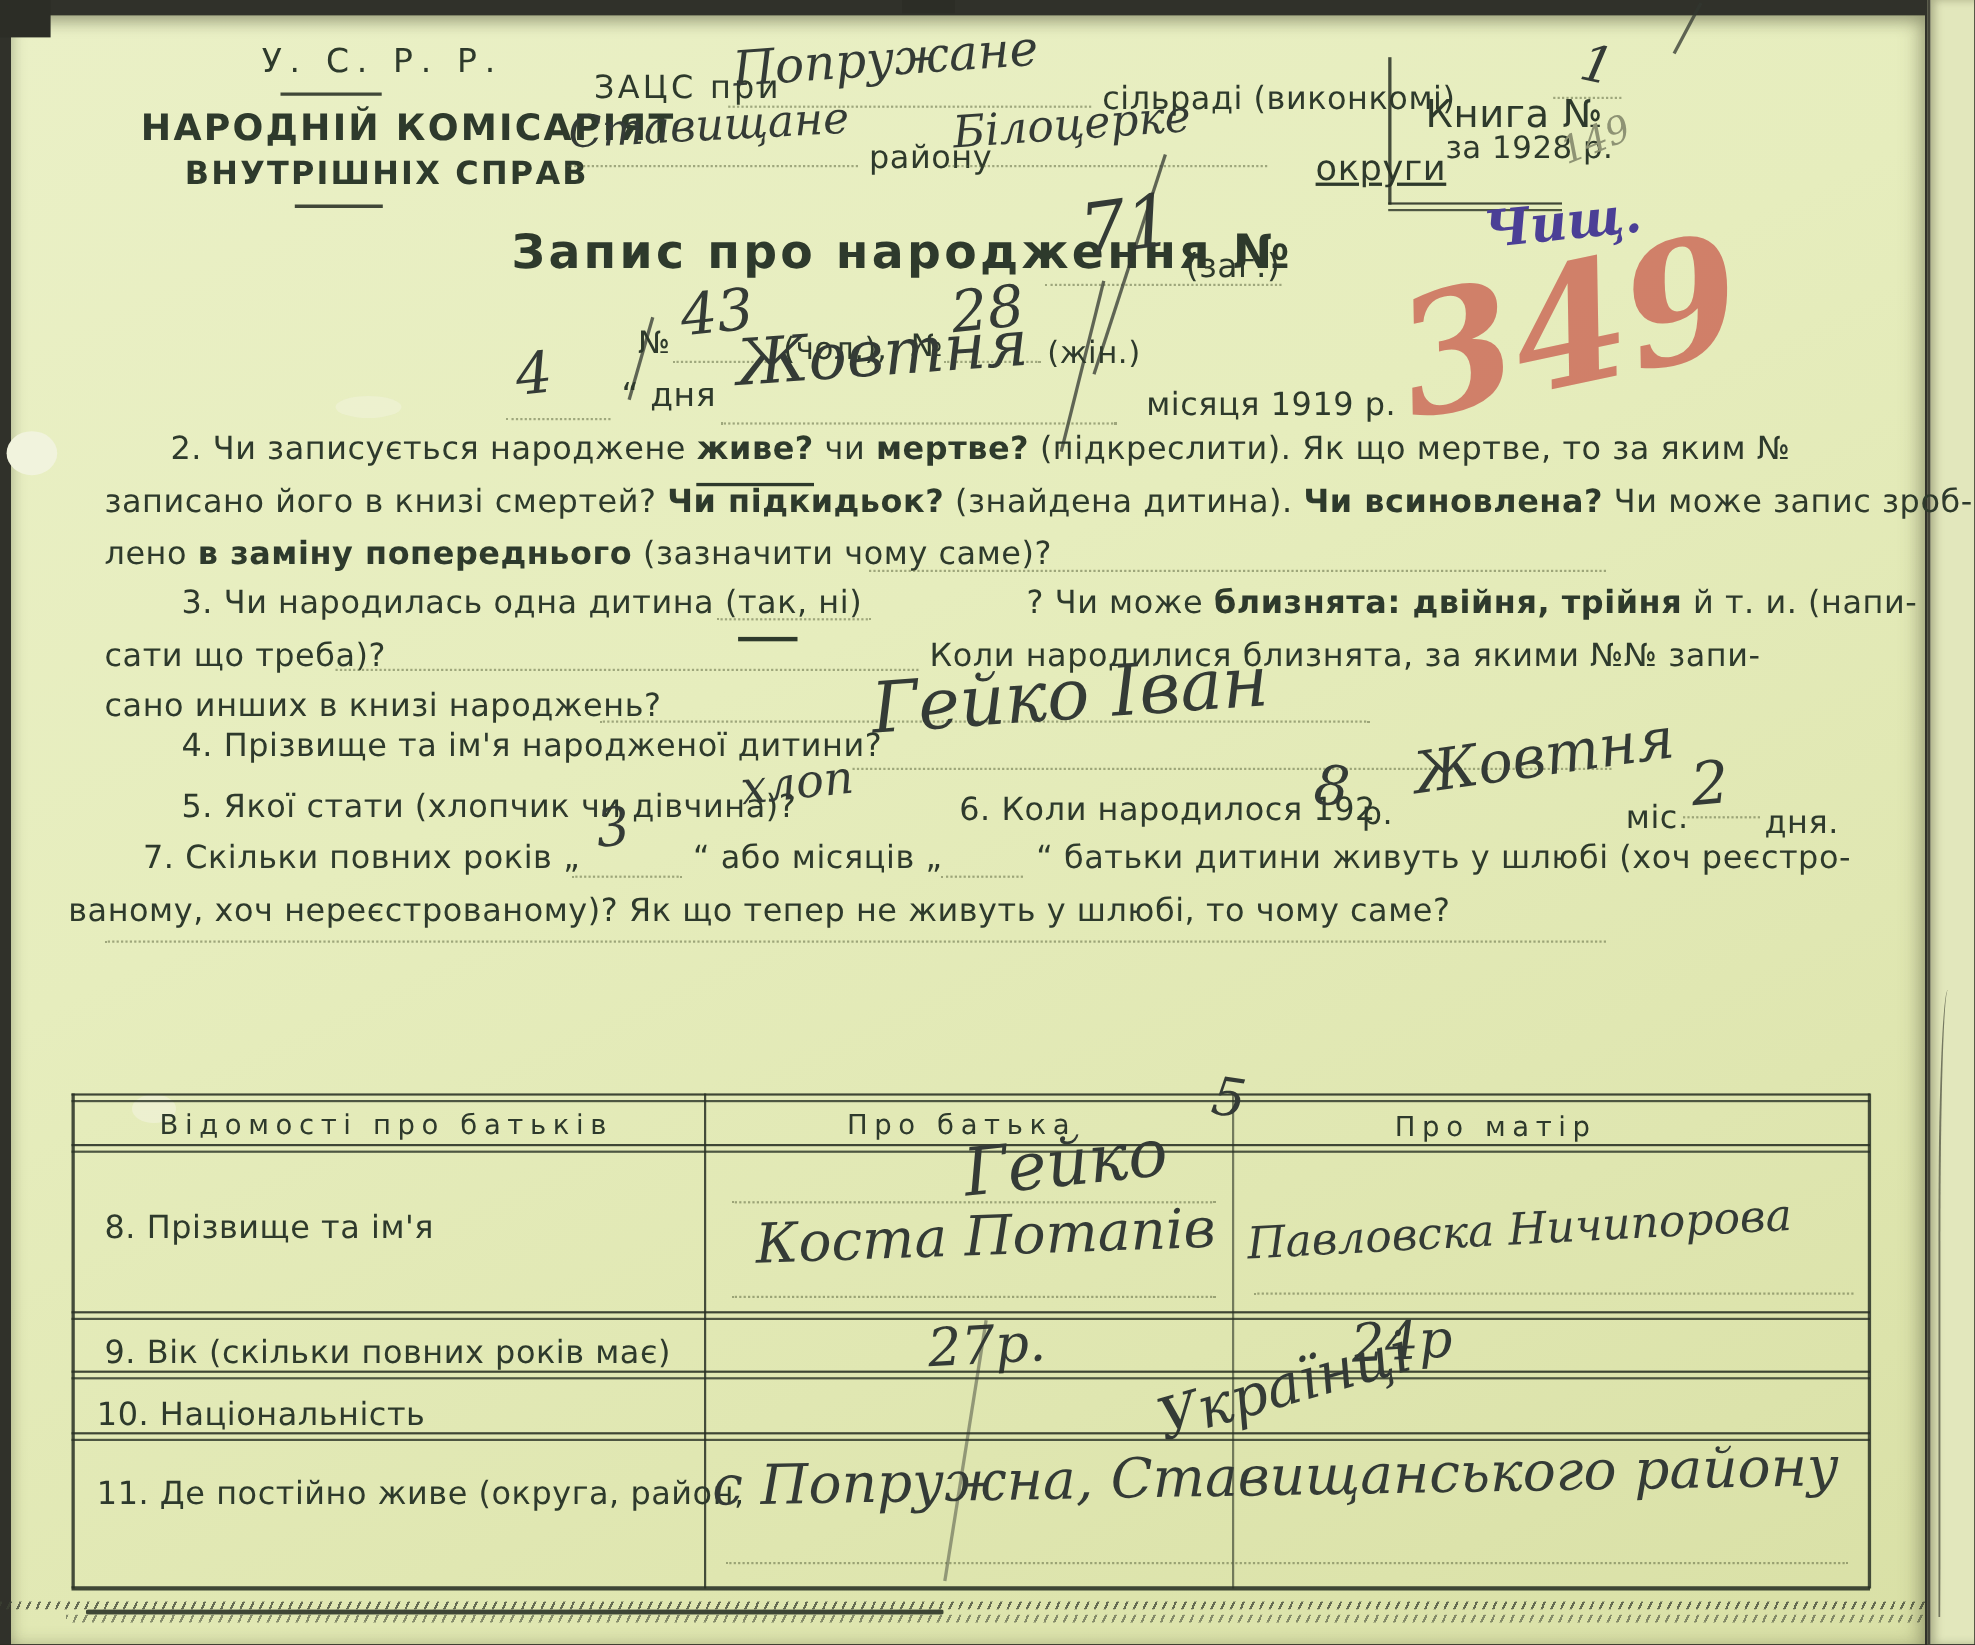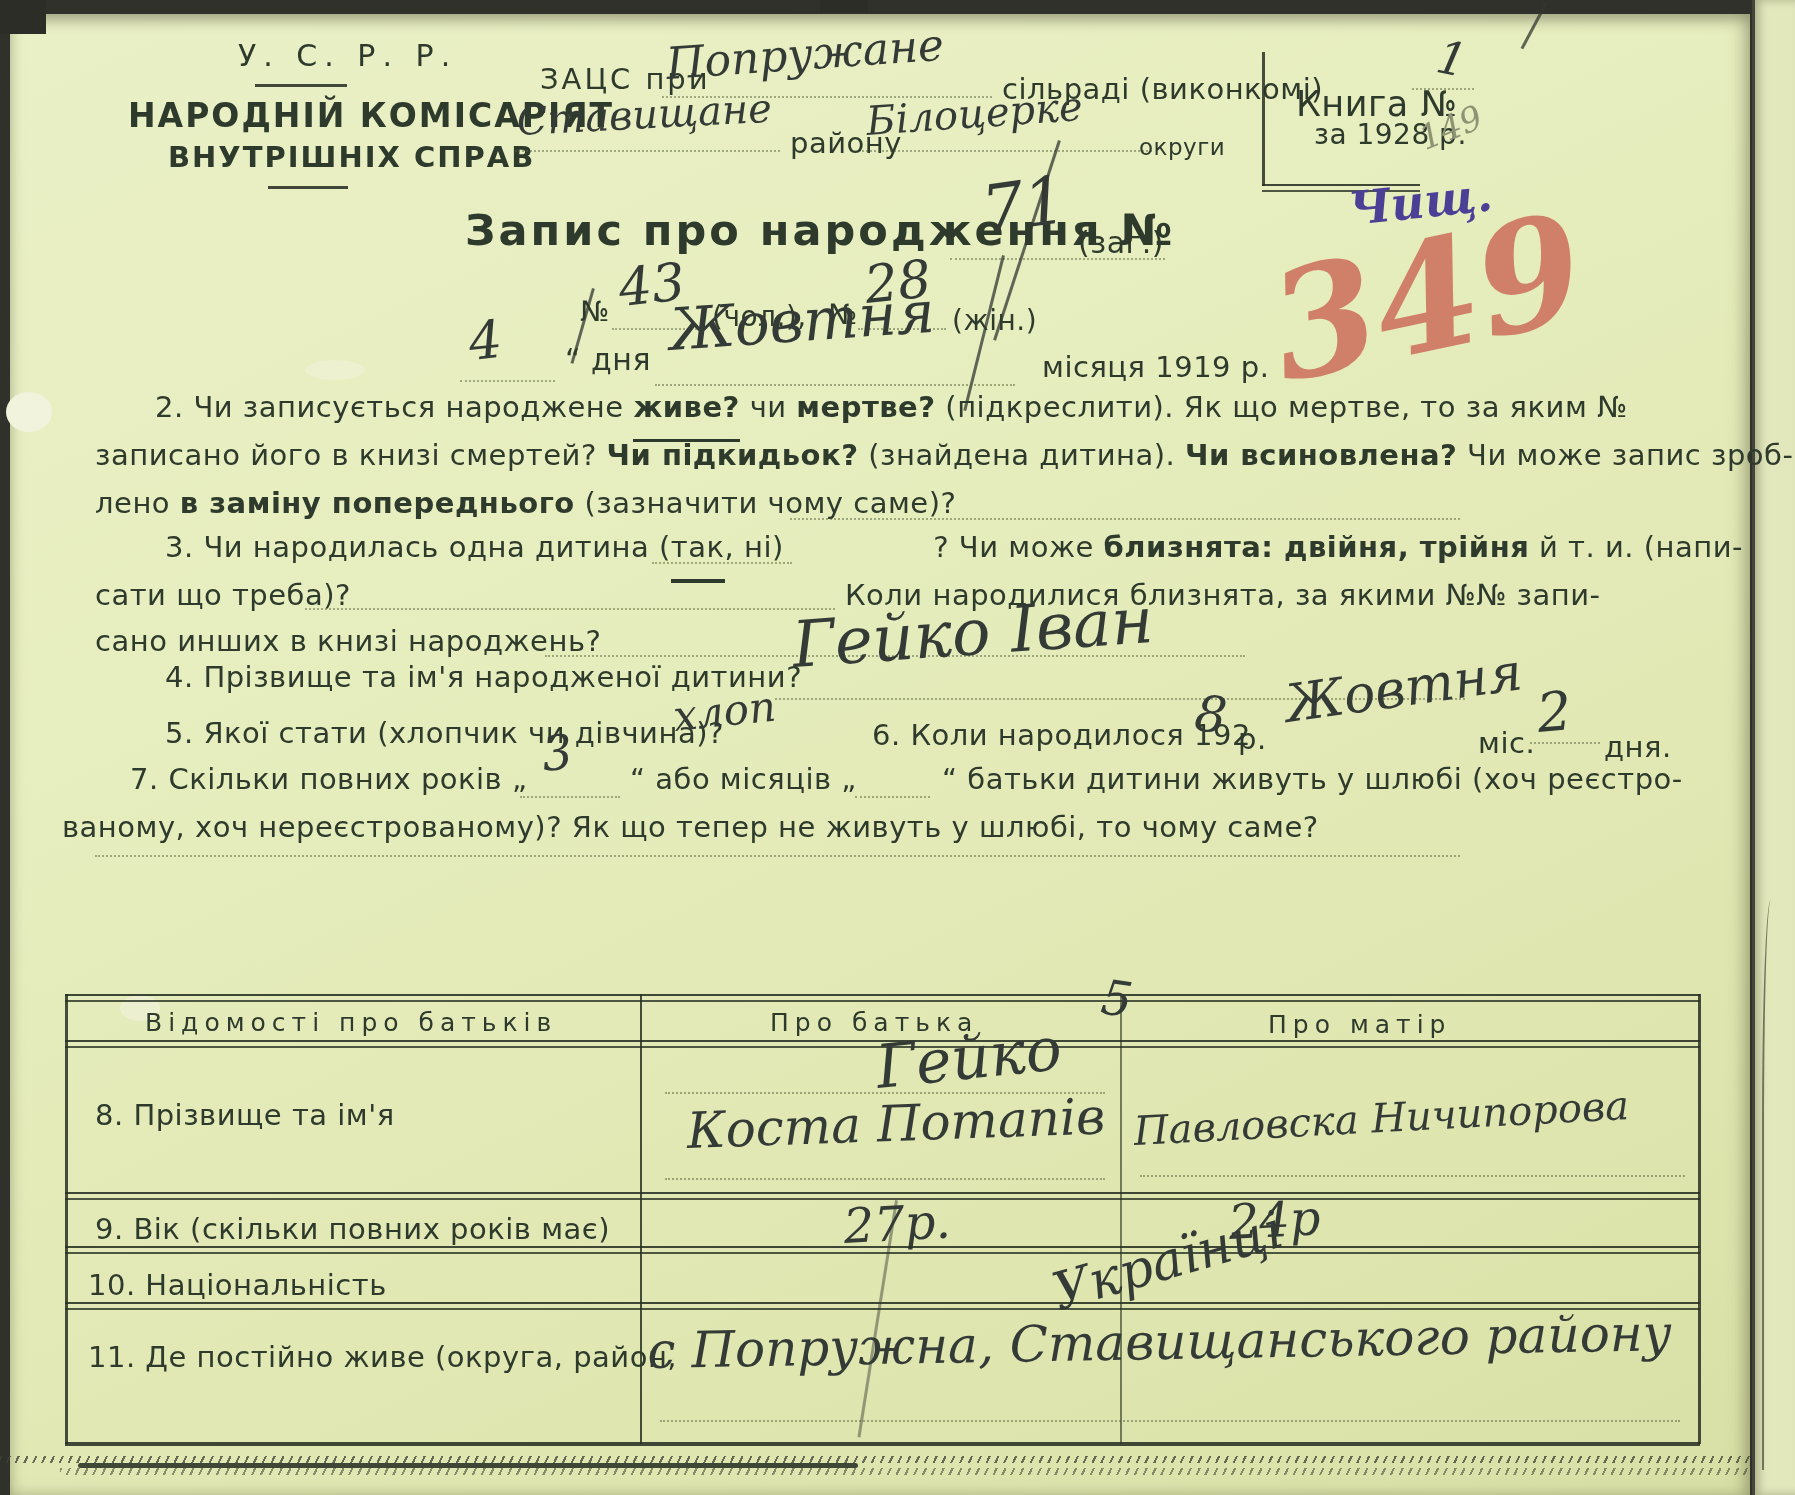"округи" div.pt { font-size: 23px -> 32px; left: 1139px -> 1196px; text-decoration: none -> underline }
